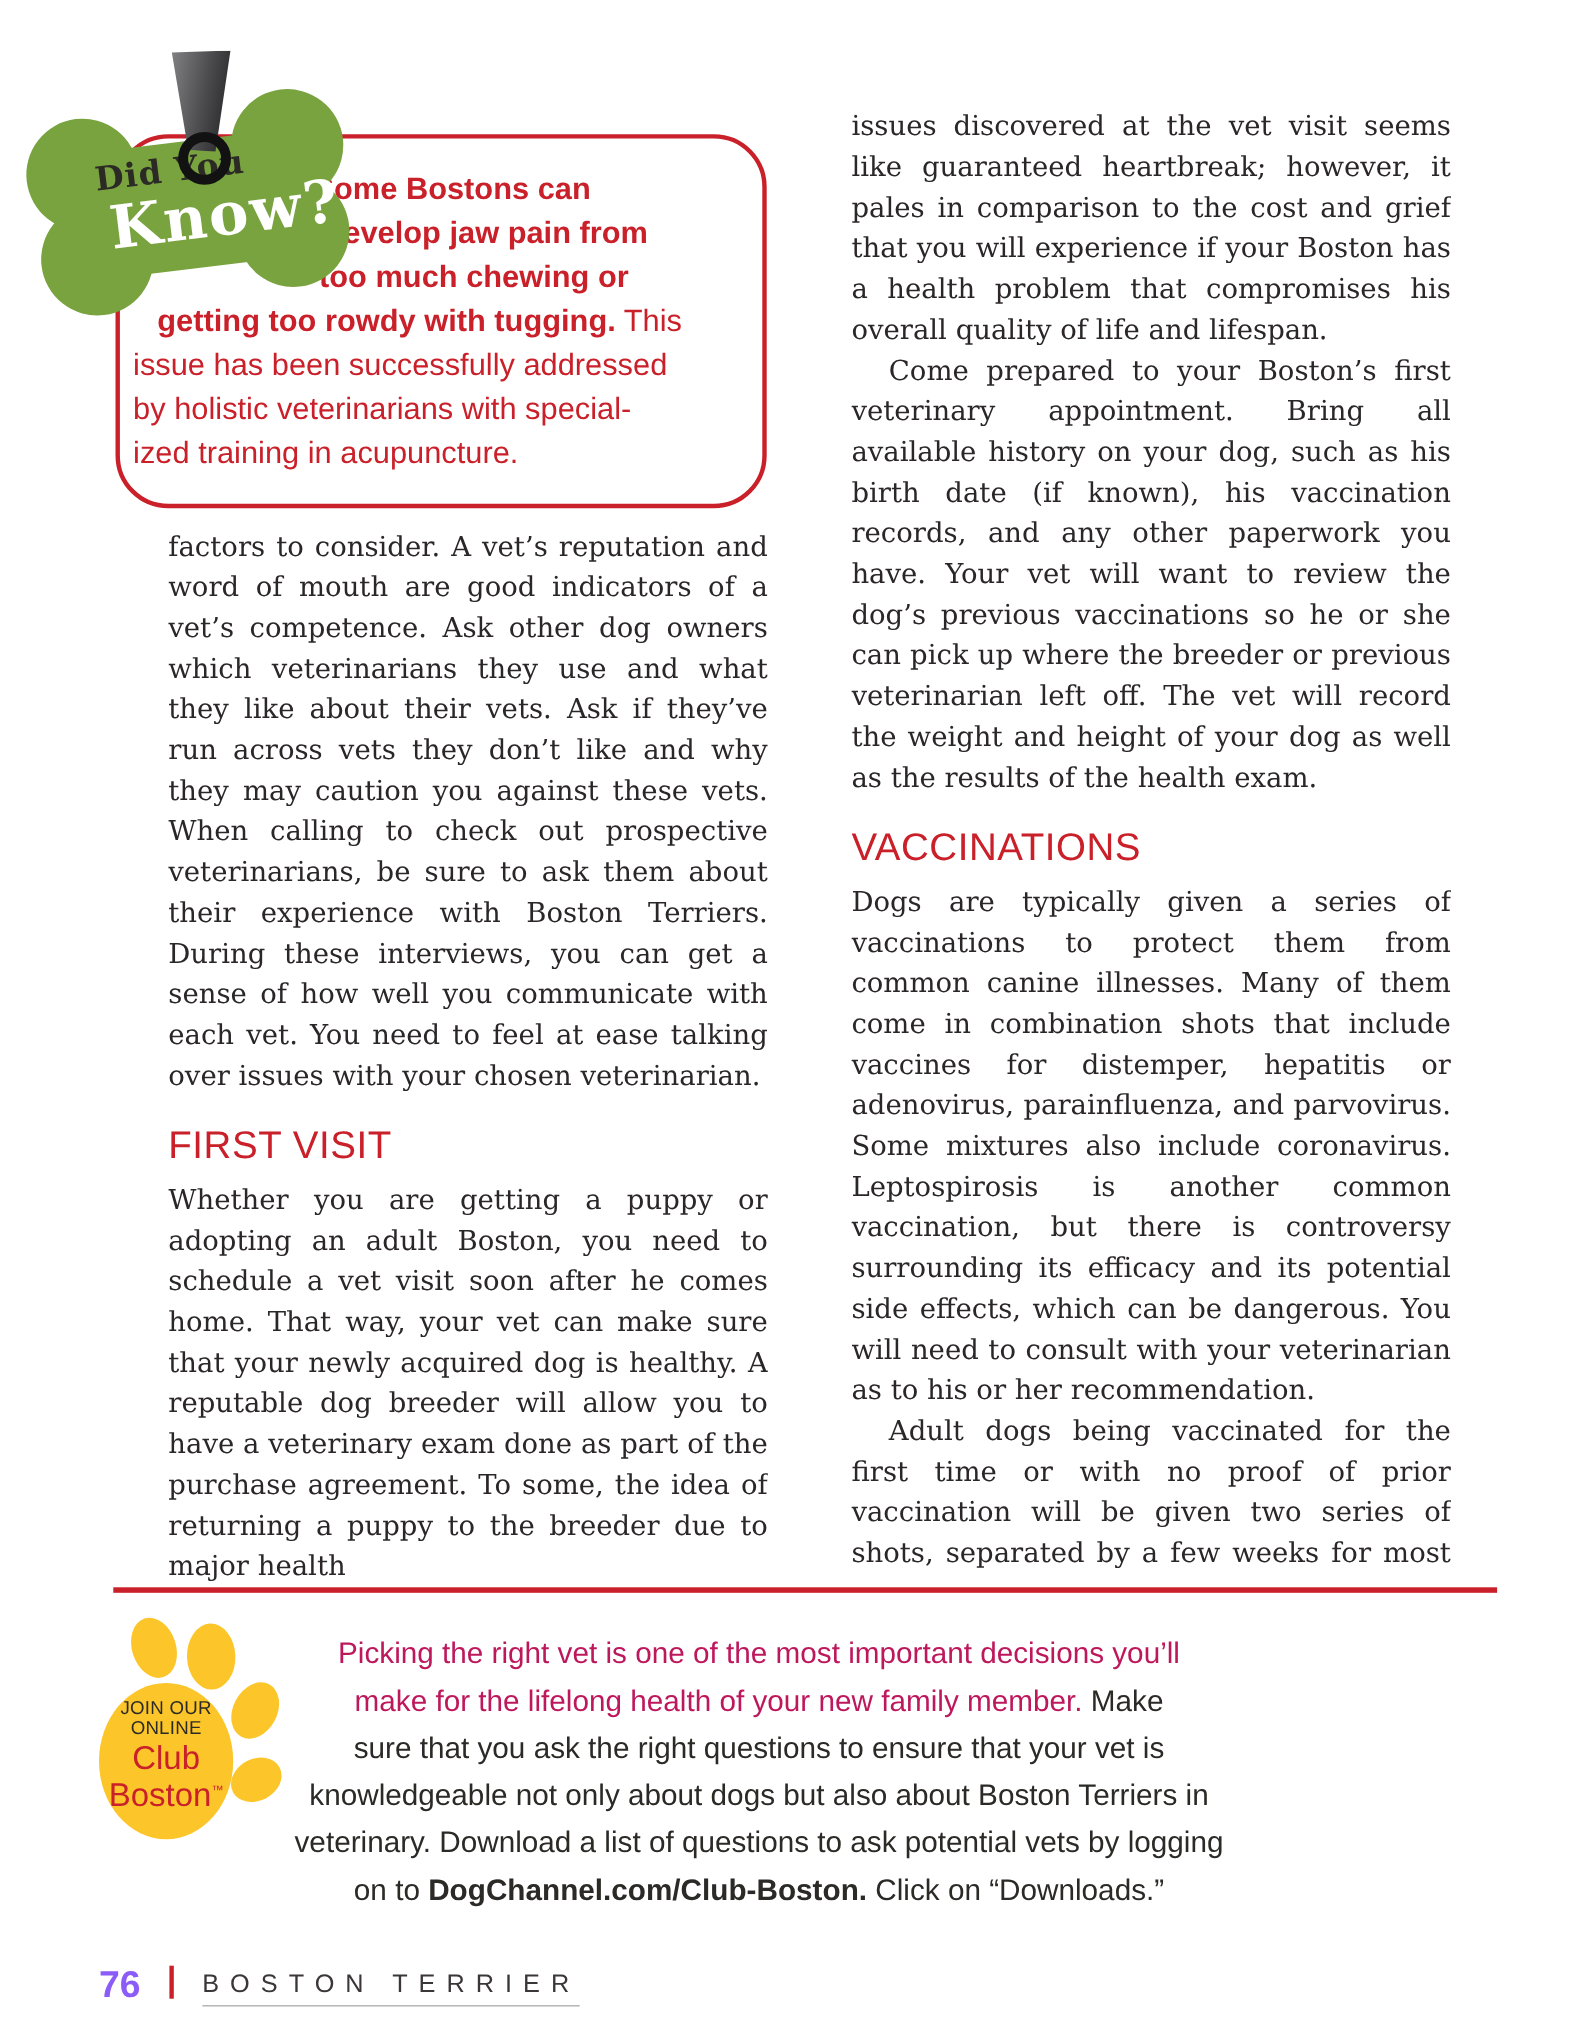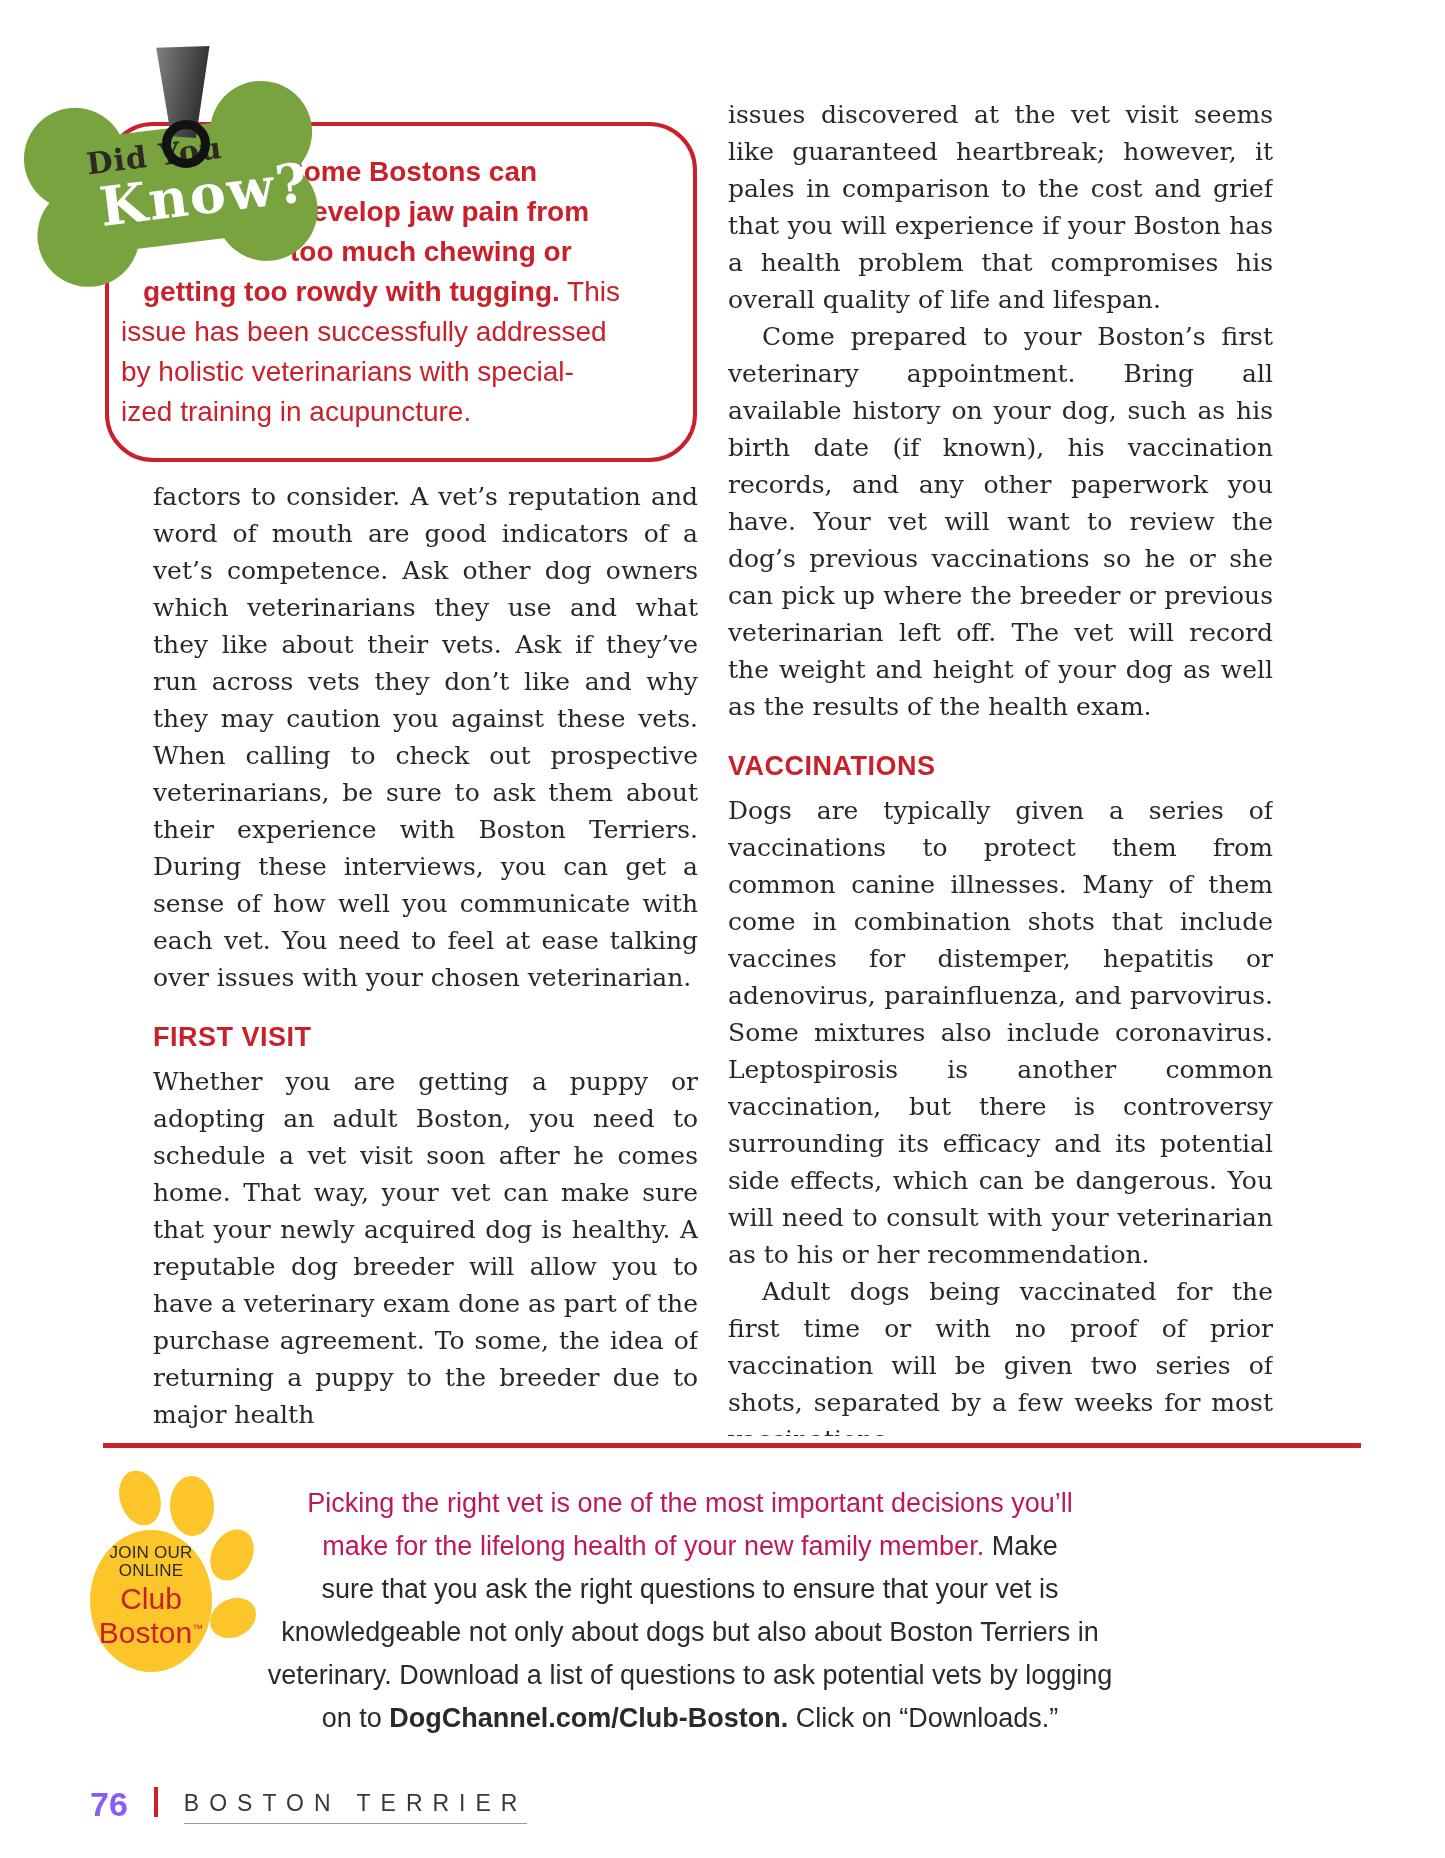"issues discovered at the vet" .col-right { left: 728px -> 774px }
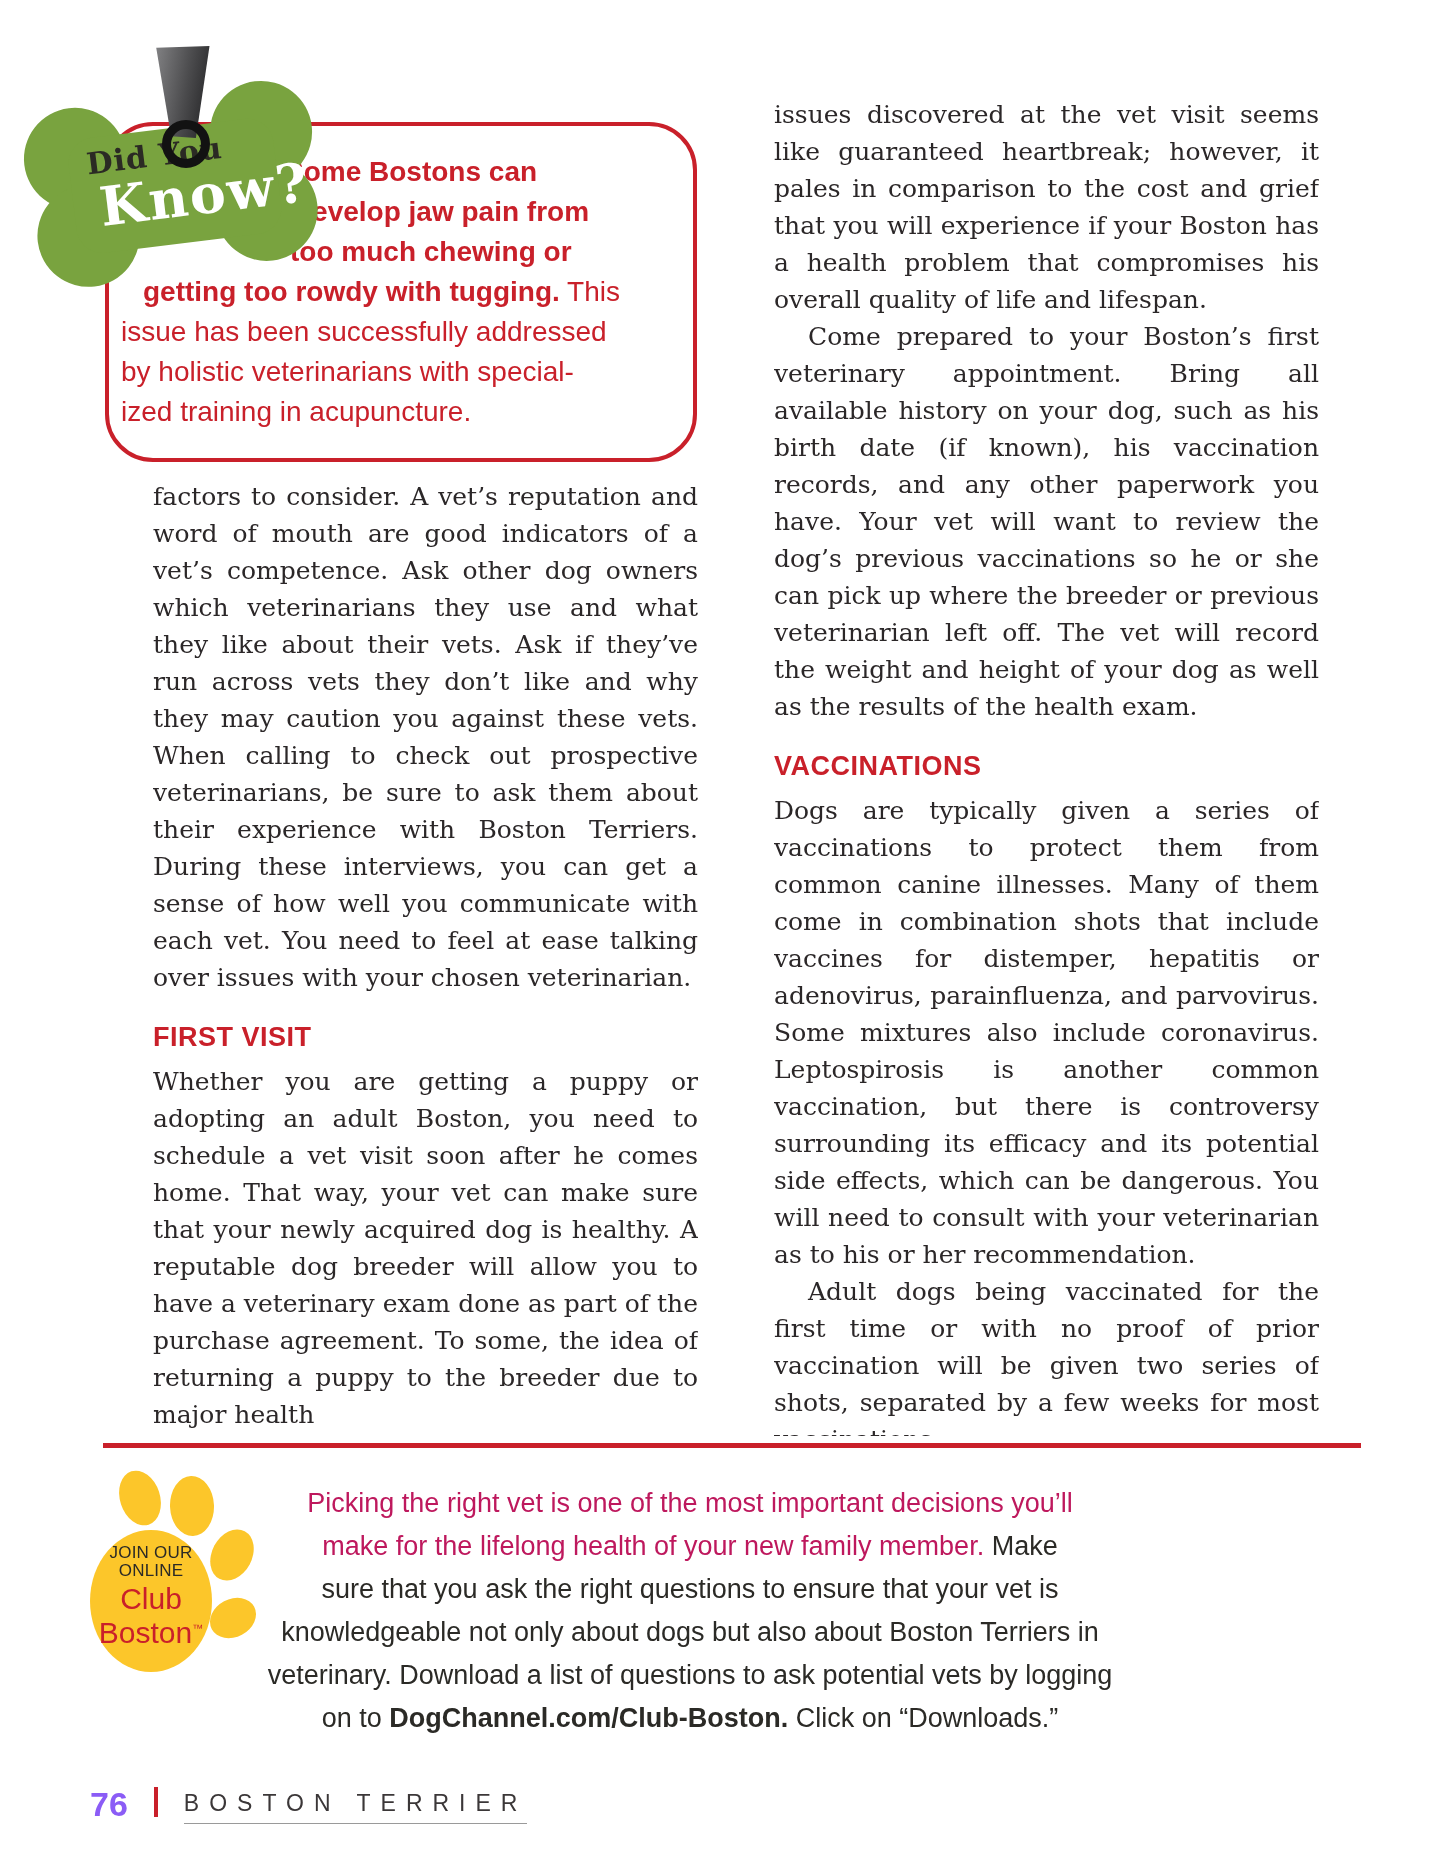"VACCINATIONS" .col h3 { font-size: 27px -> 35px; font-weight: 700 -> 400 }
